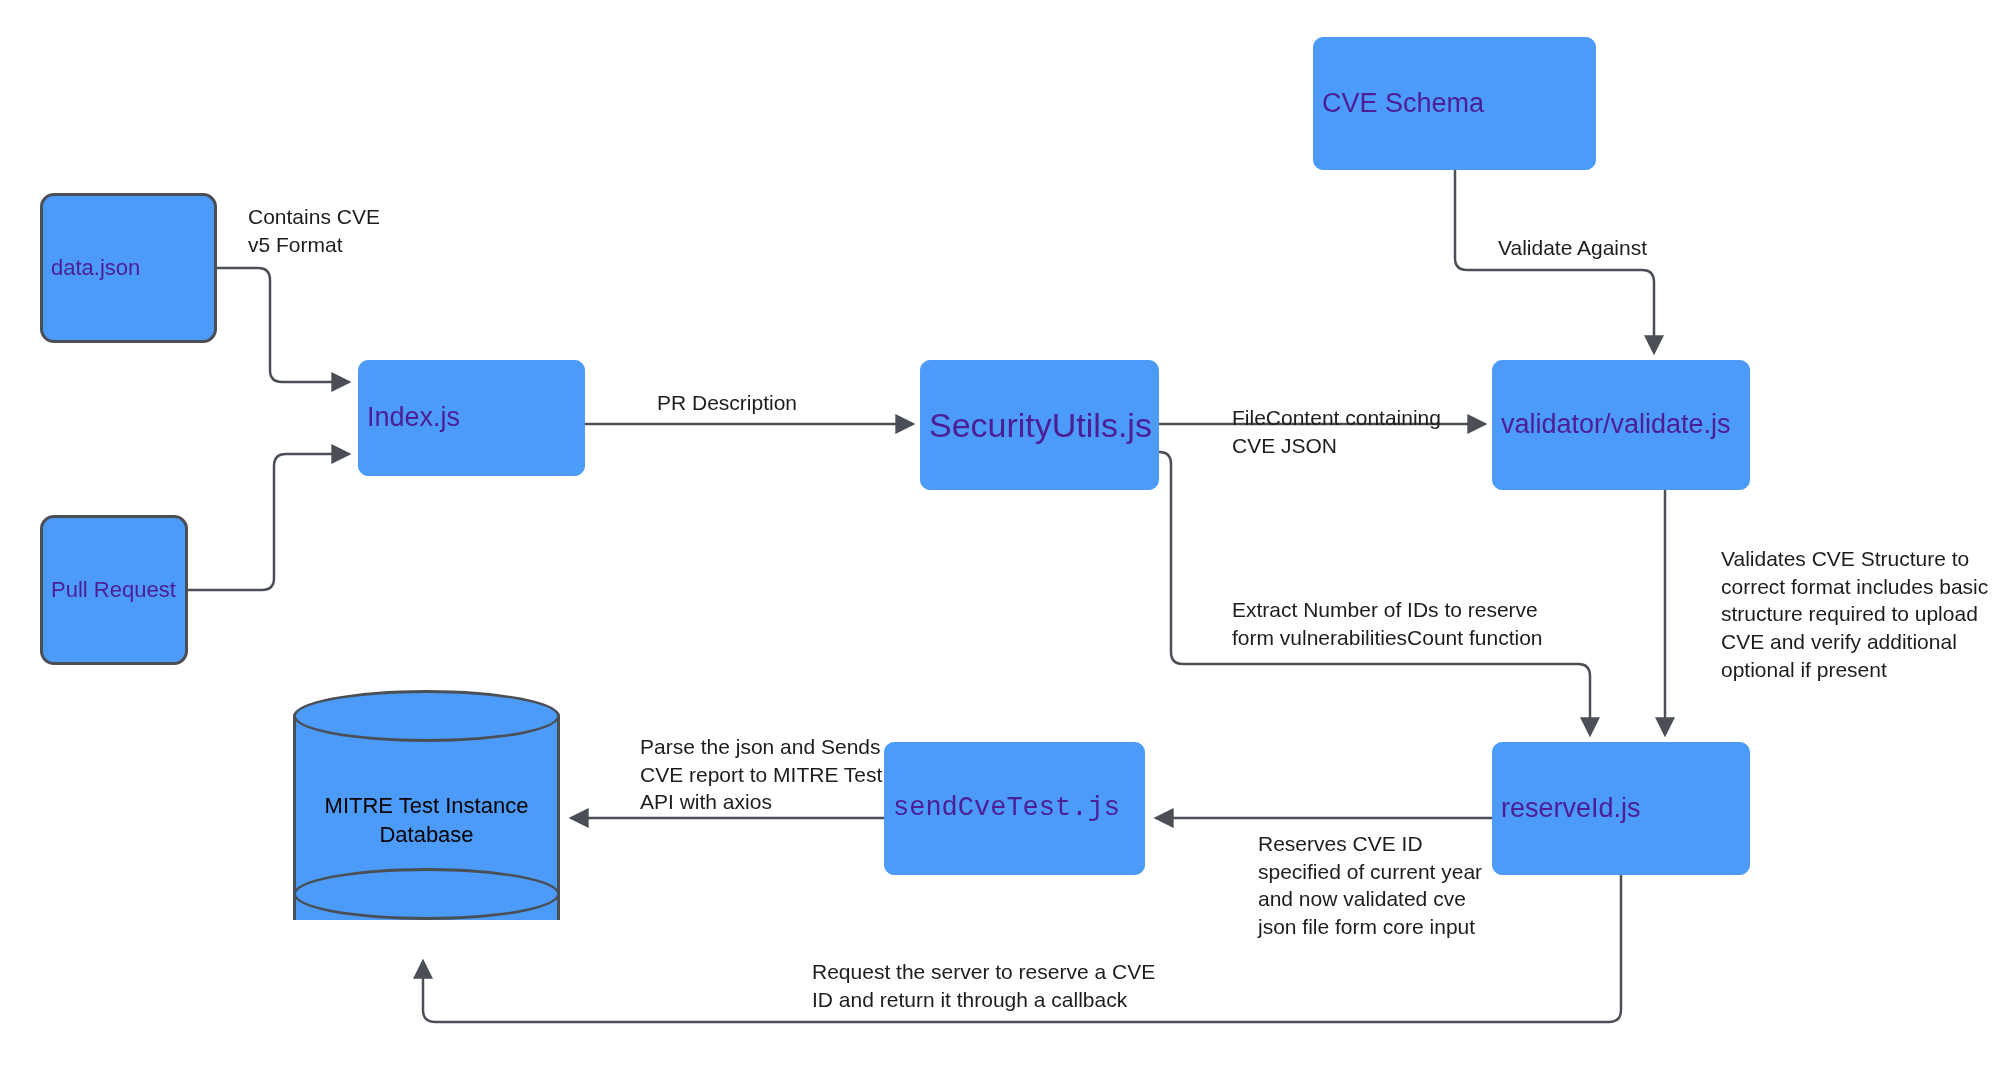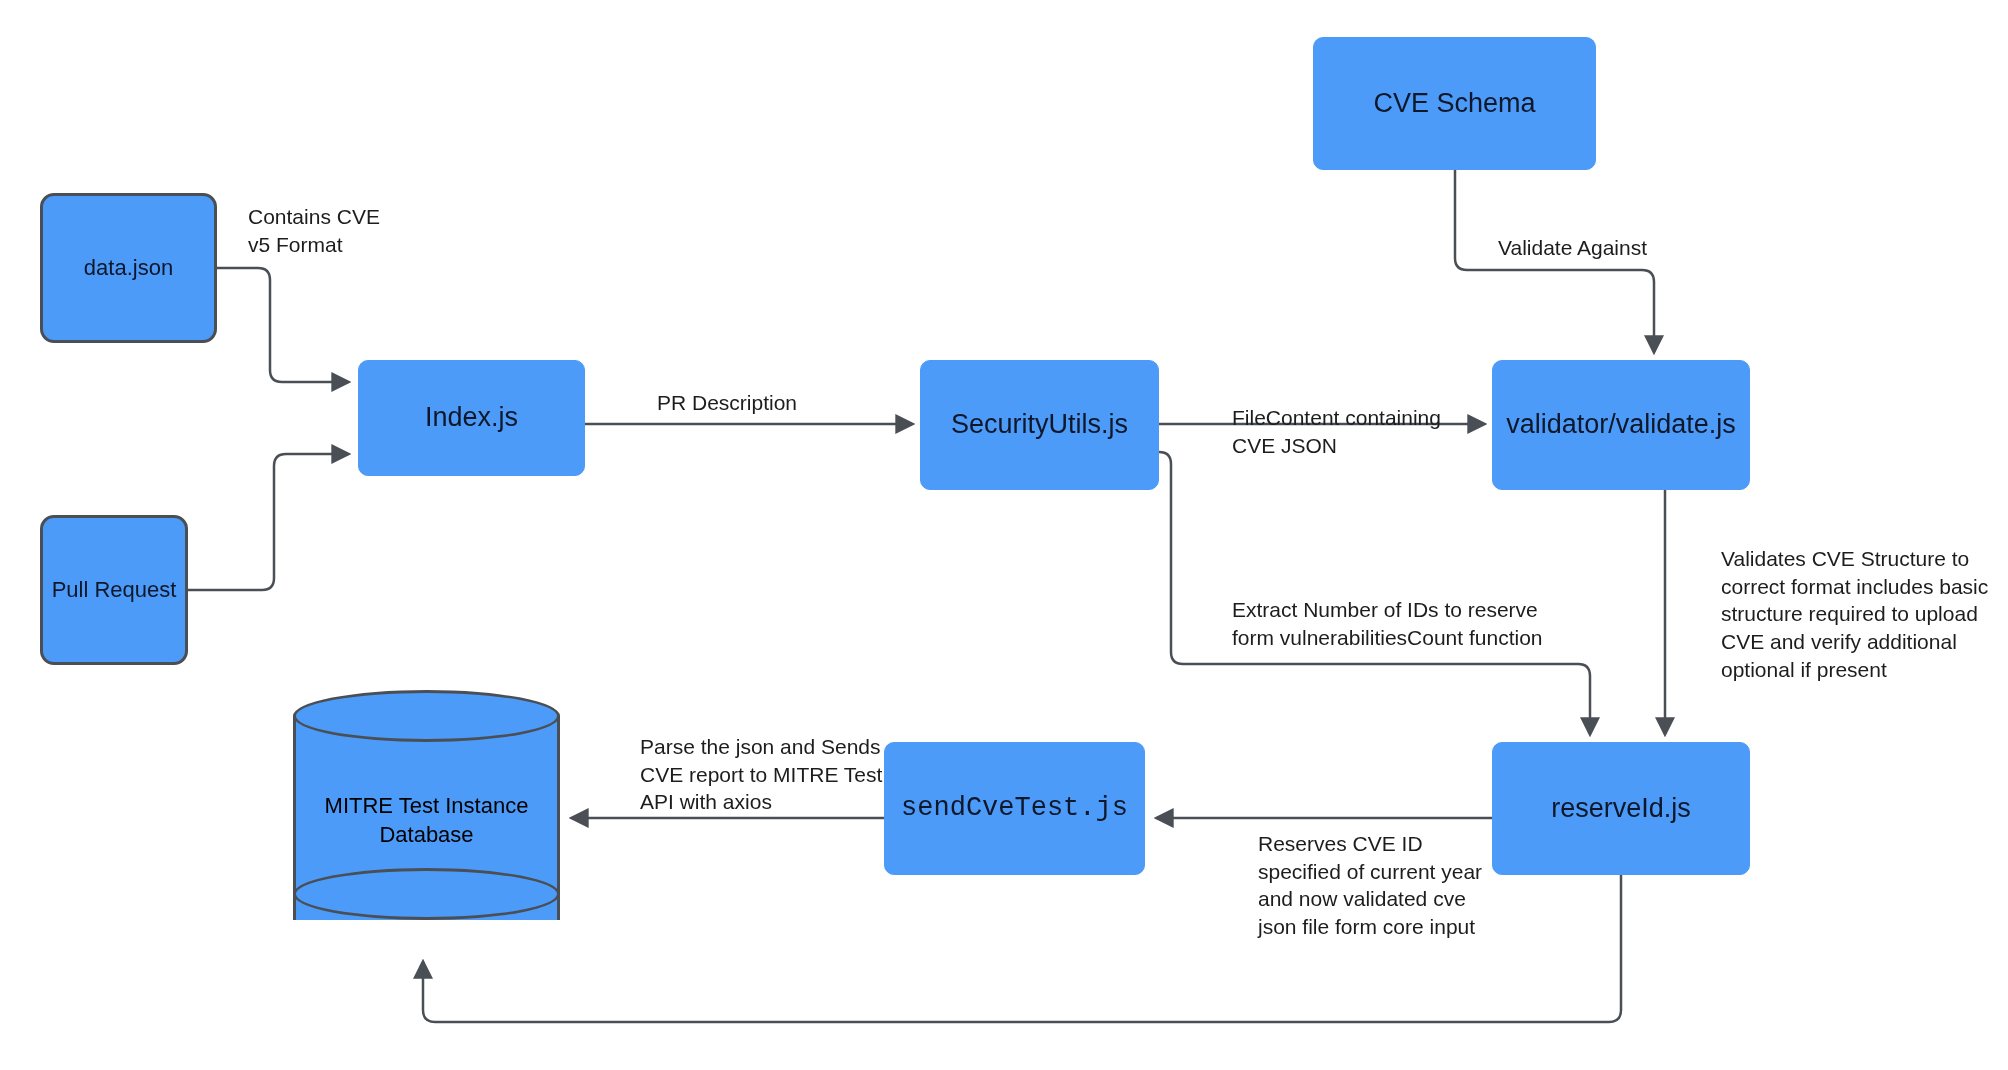"CVE Schema" .node { color: #0f172a -> #4c1d95; justify-content: center -> flex-start }
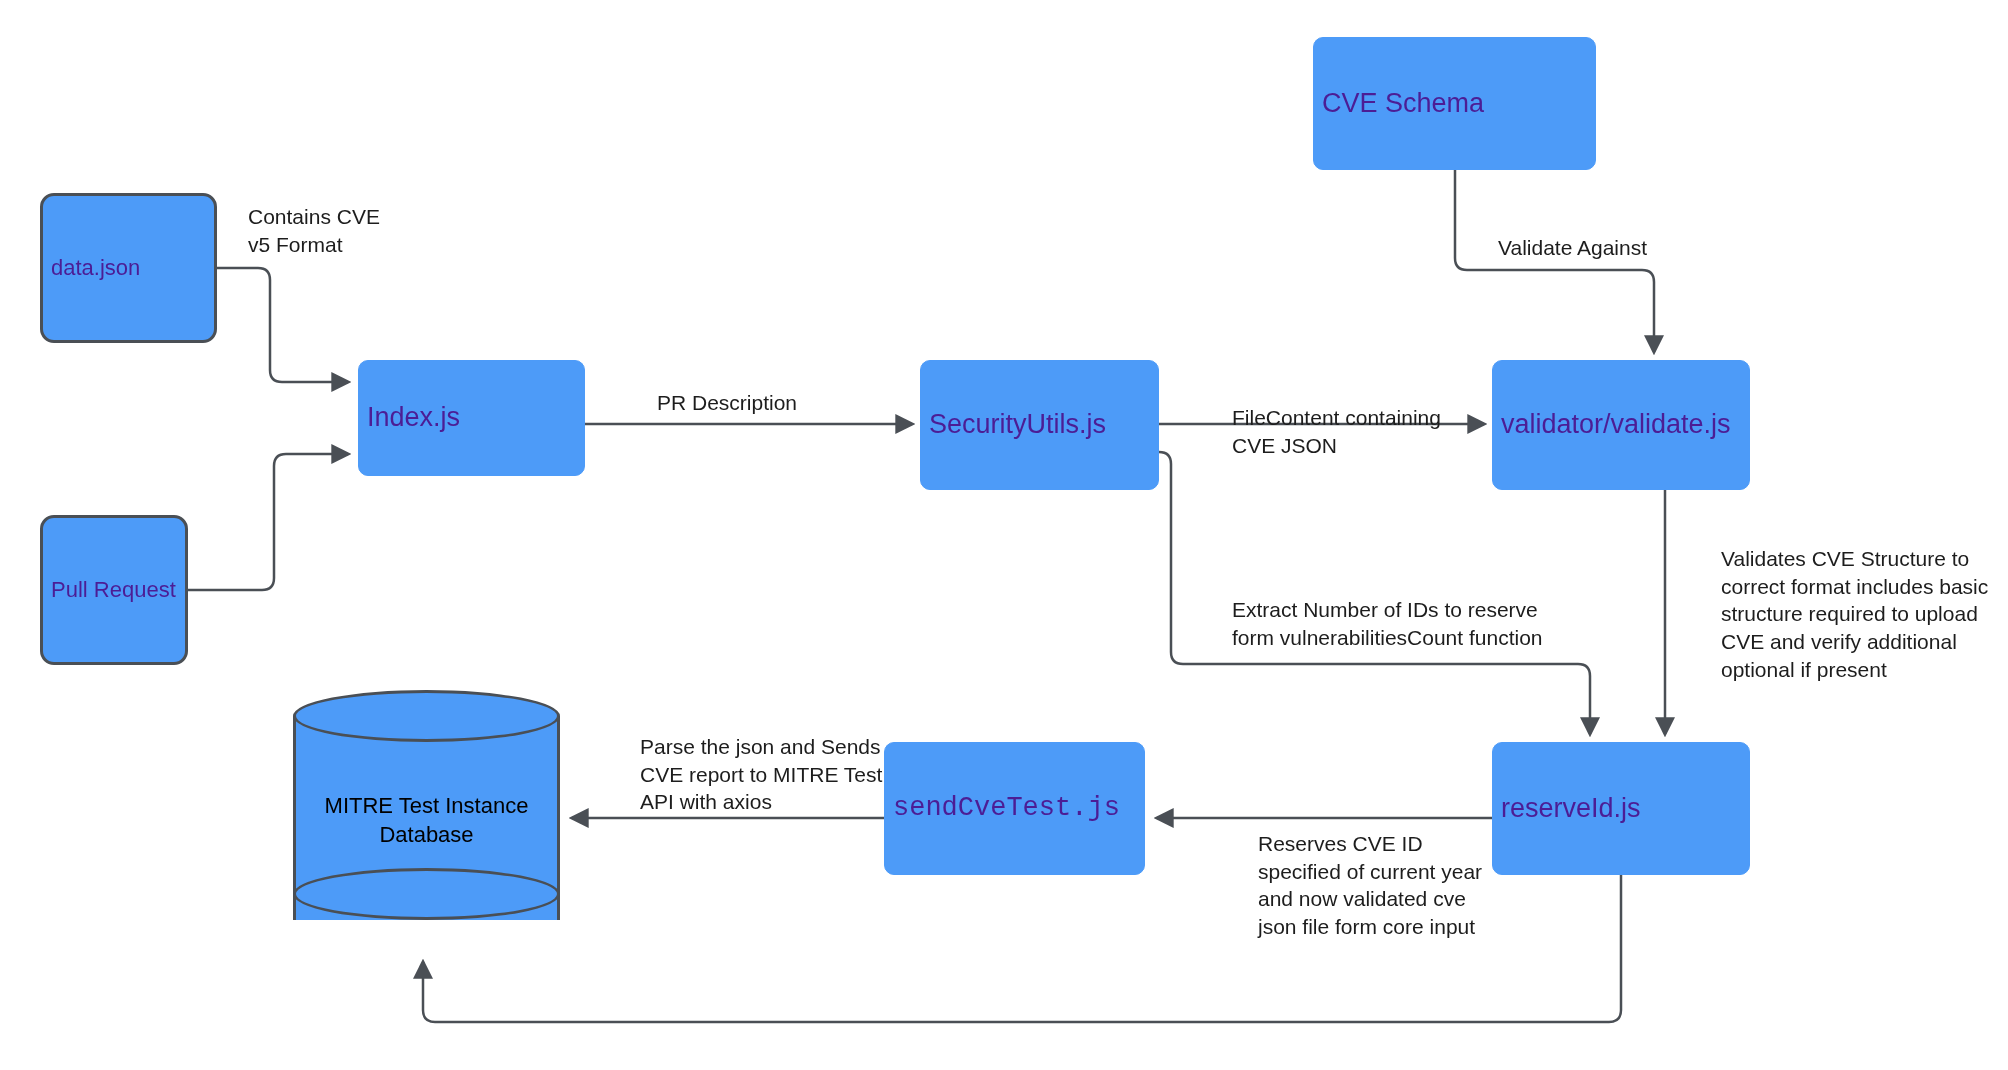"SecurityUtils.js" div.node { font-size: 27px -> 34px }
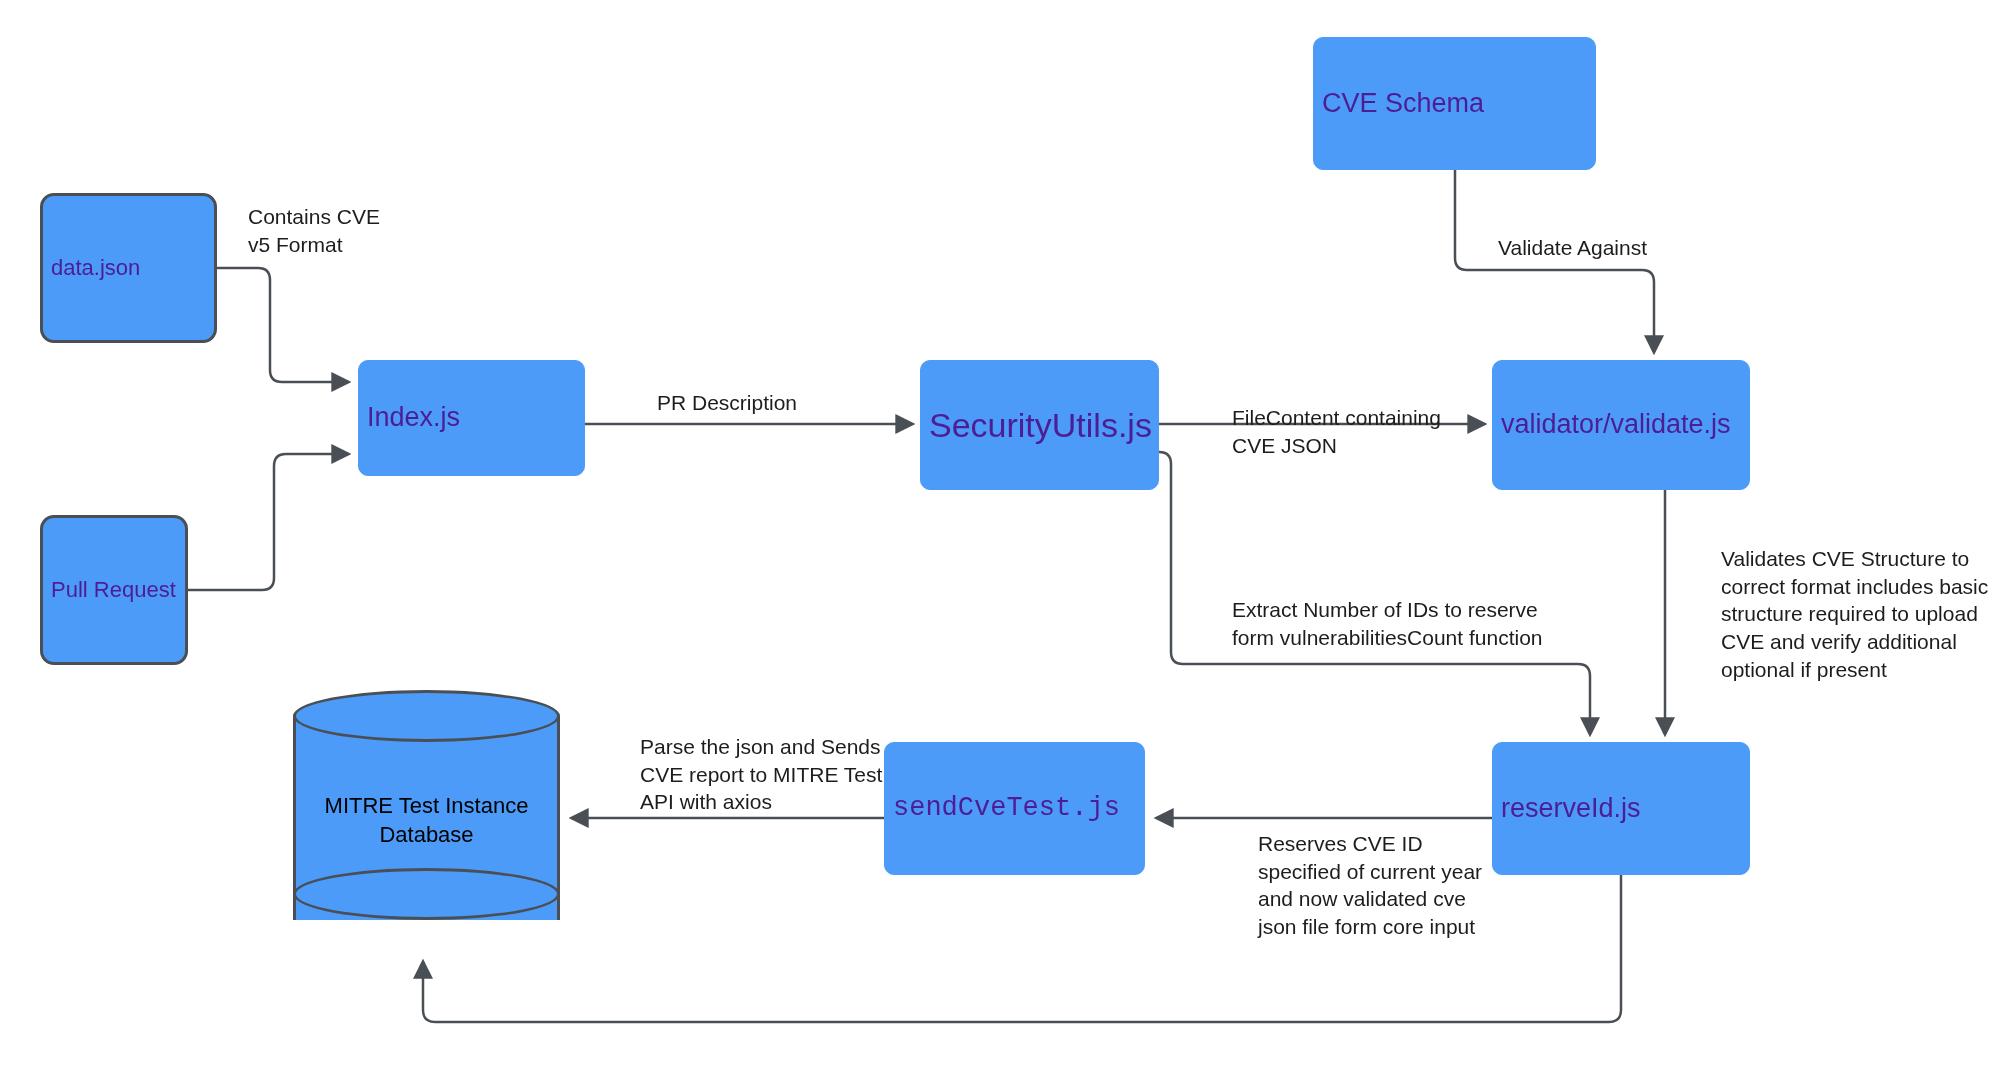"Request the server to reserve" div.lbl { html: none -> <div>Request the server to reserve a CVE ID and return it through a callback</div> }
